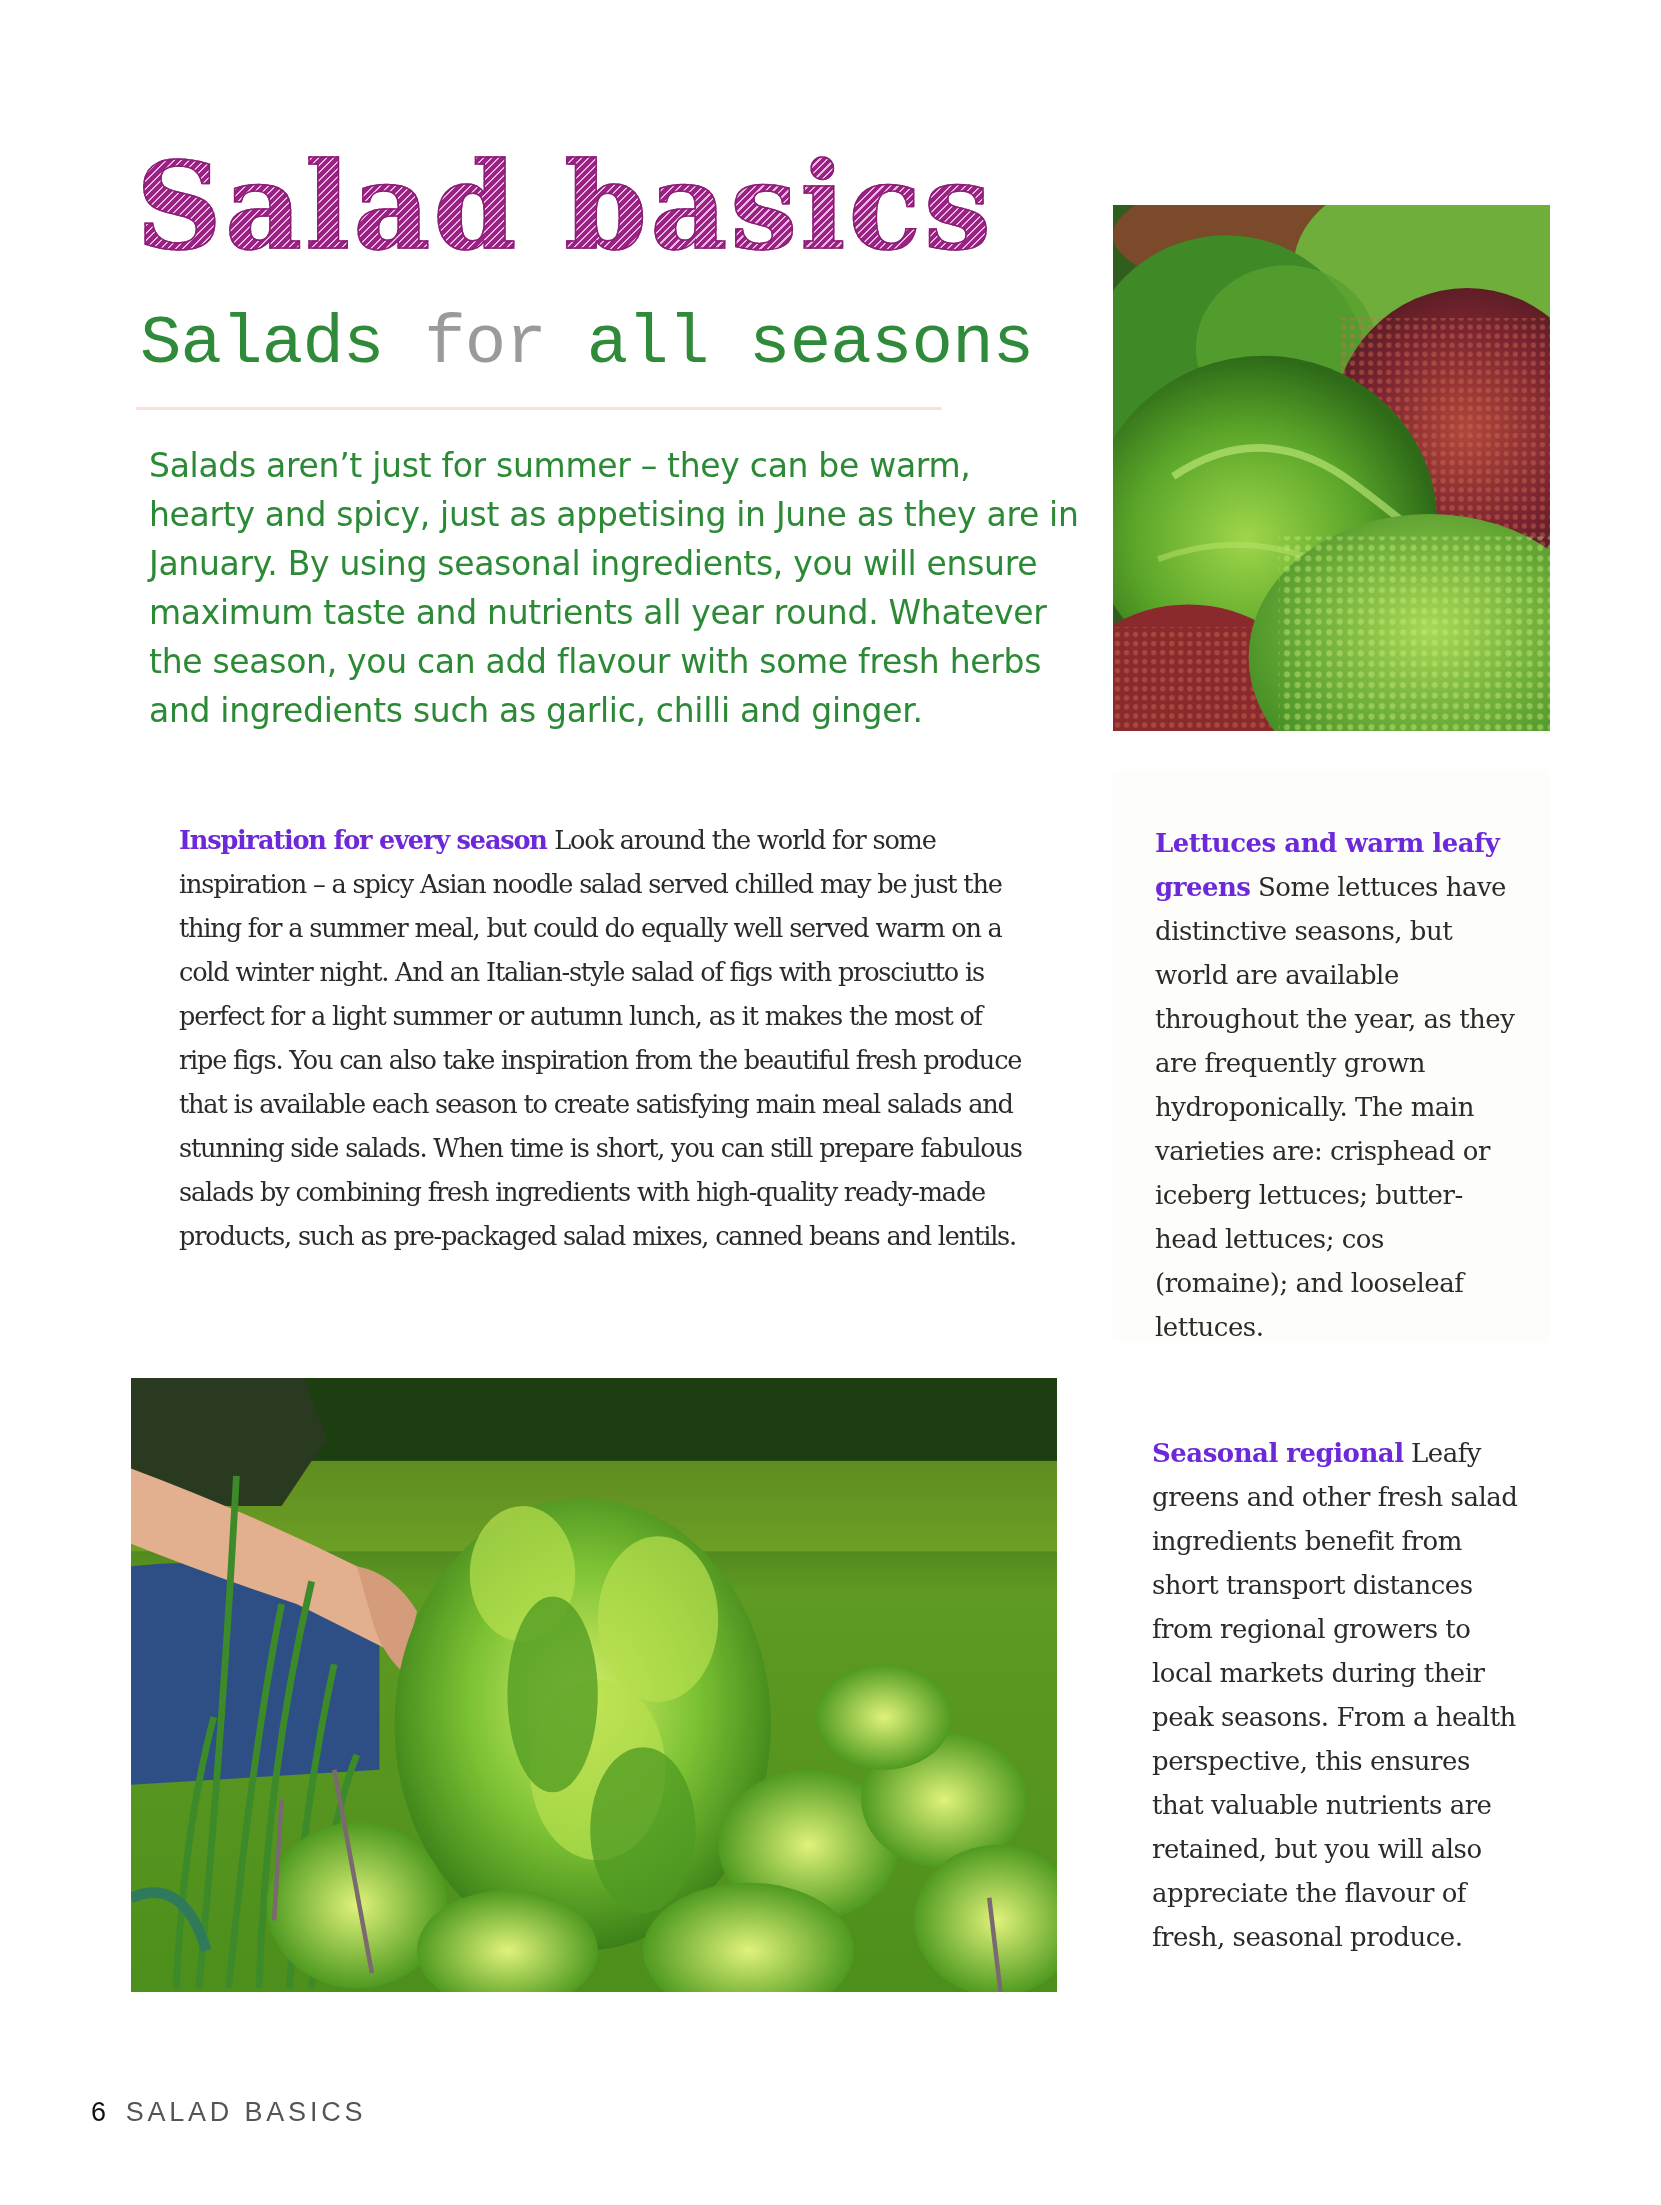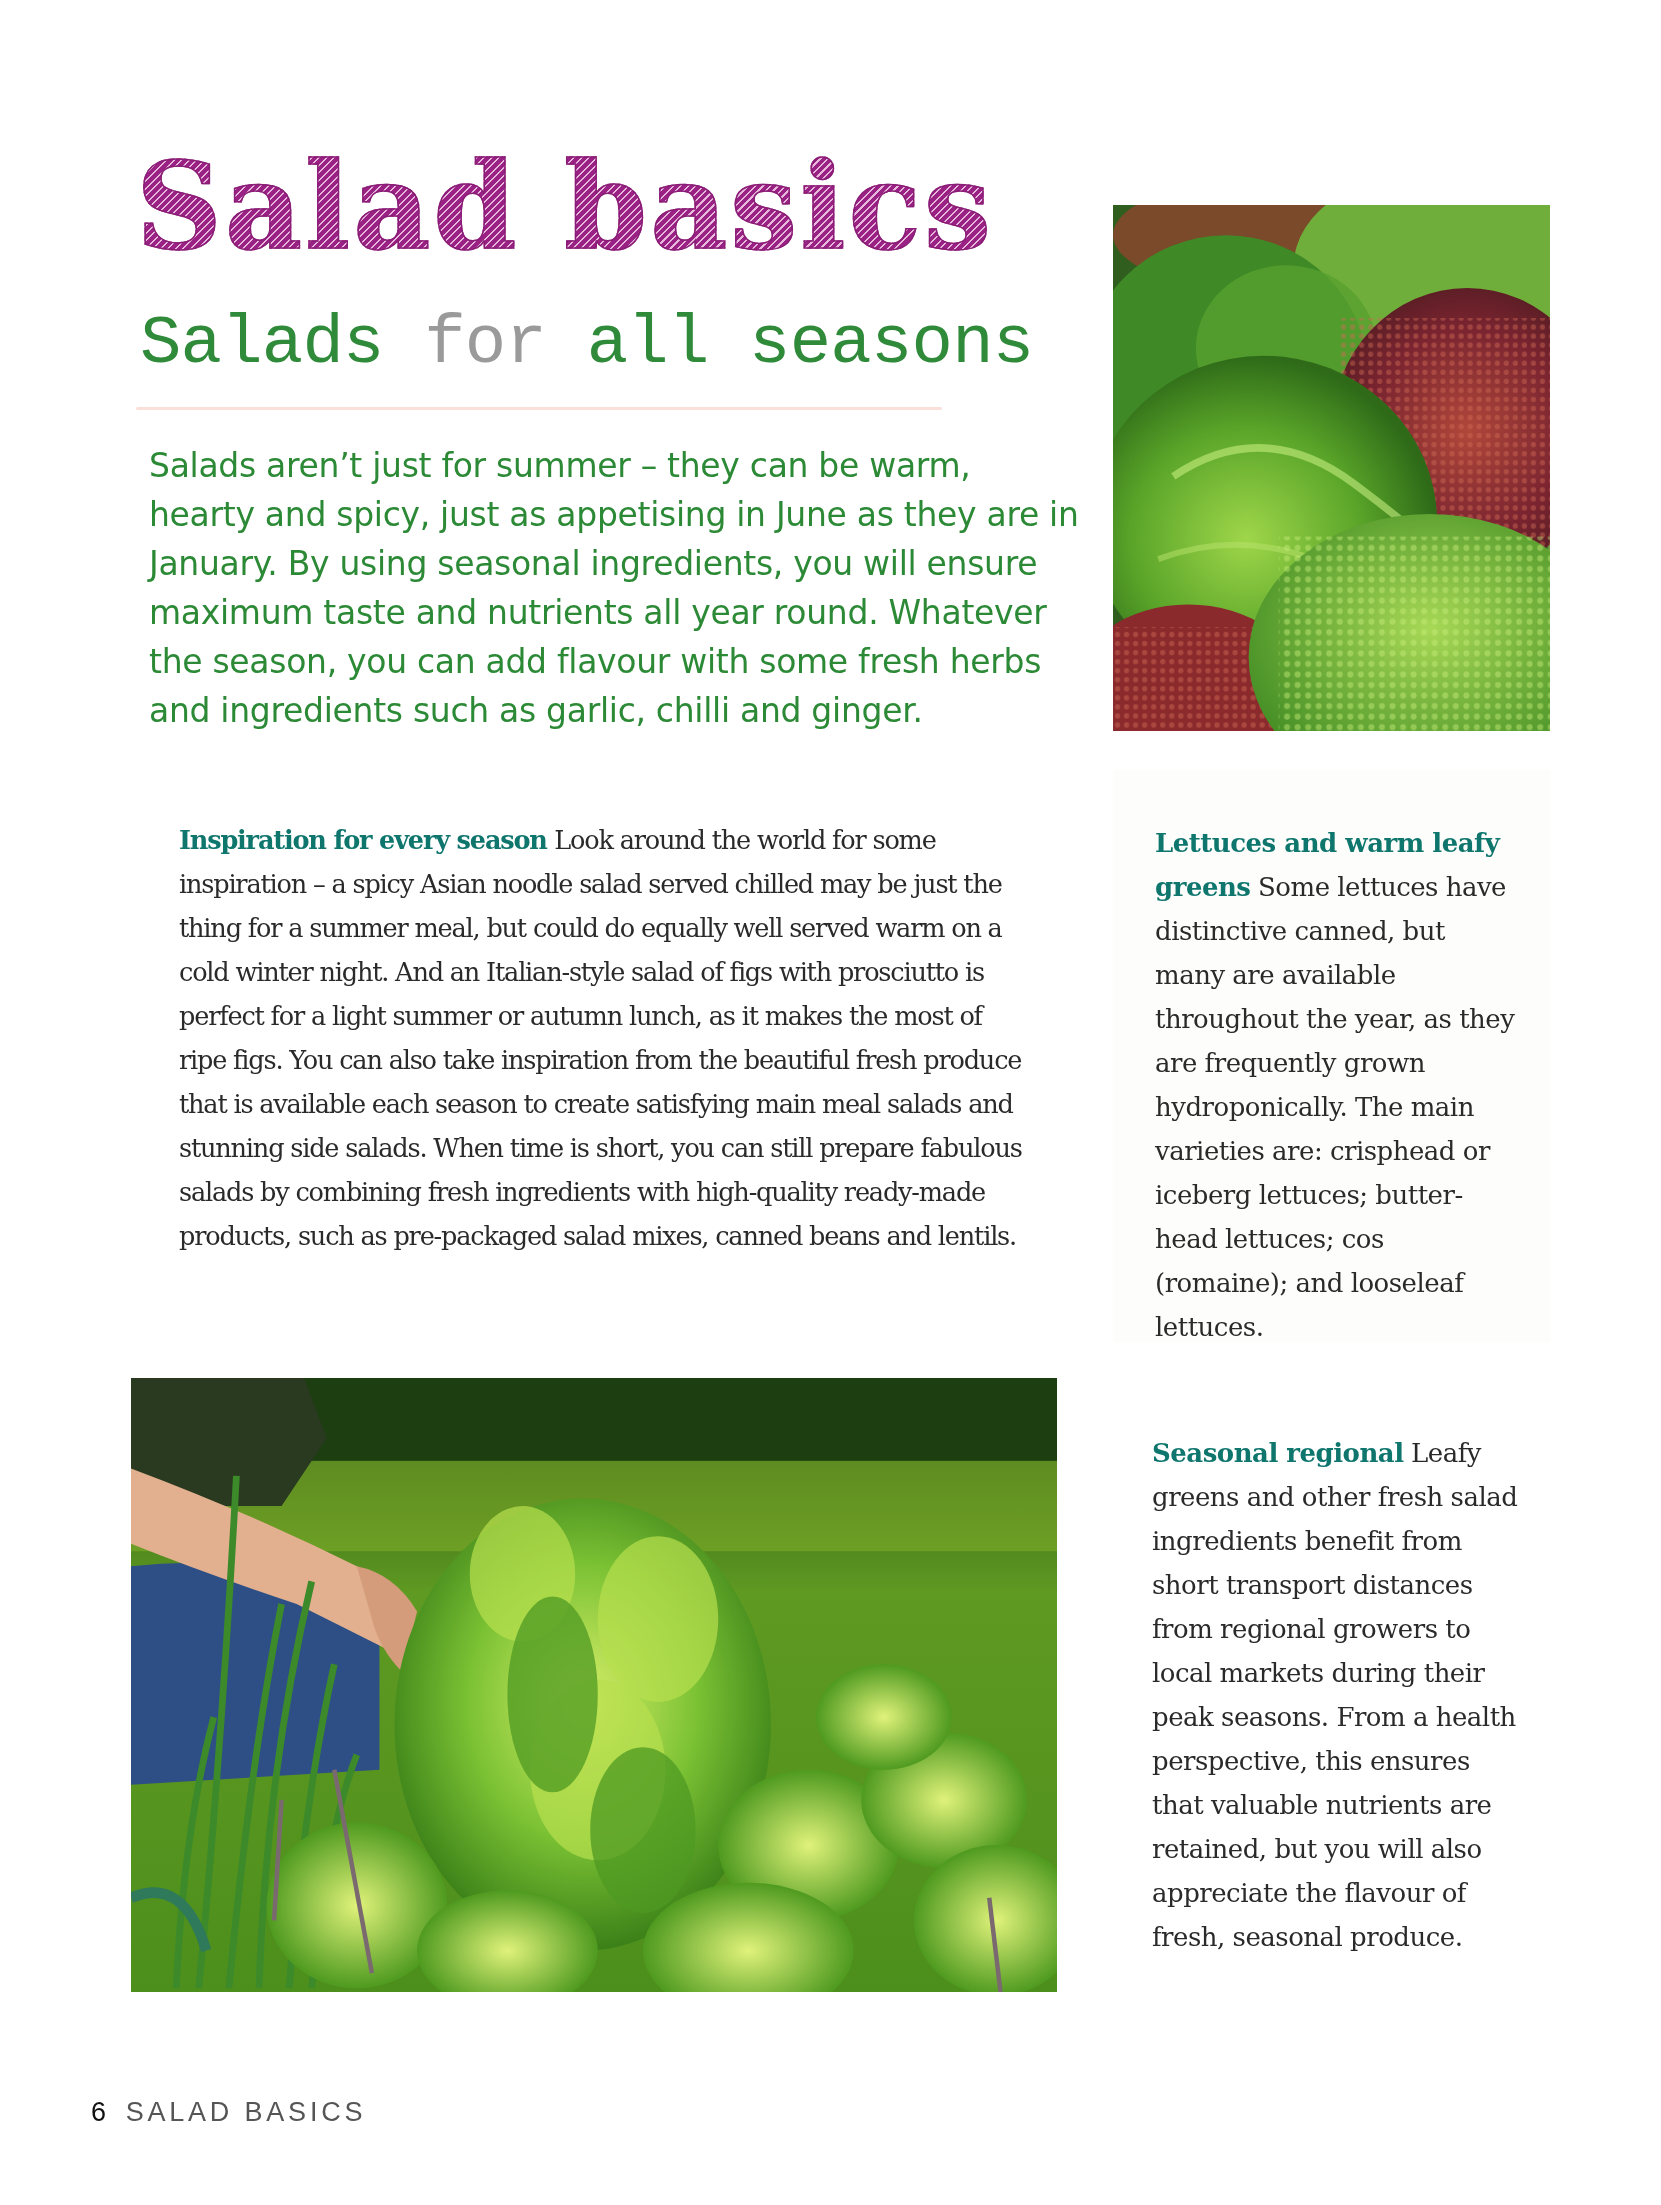"Inspiration for every season" .body-text .lead { color: #0f766e -> #6d28d9 }
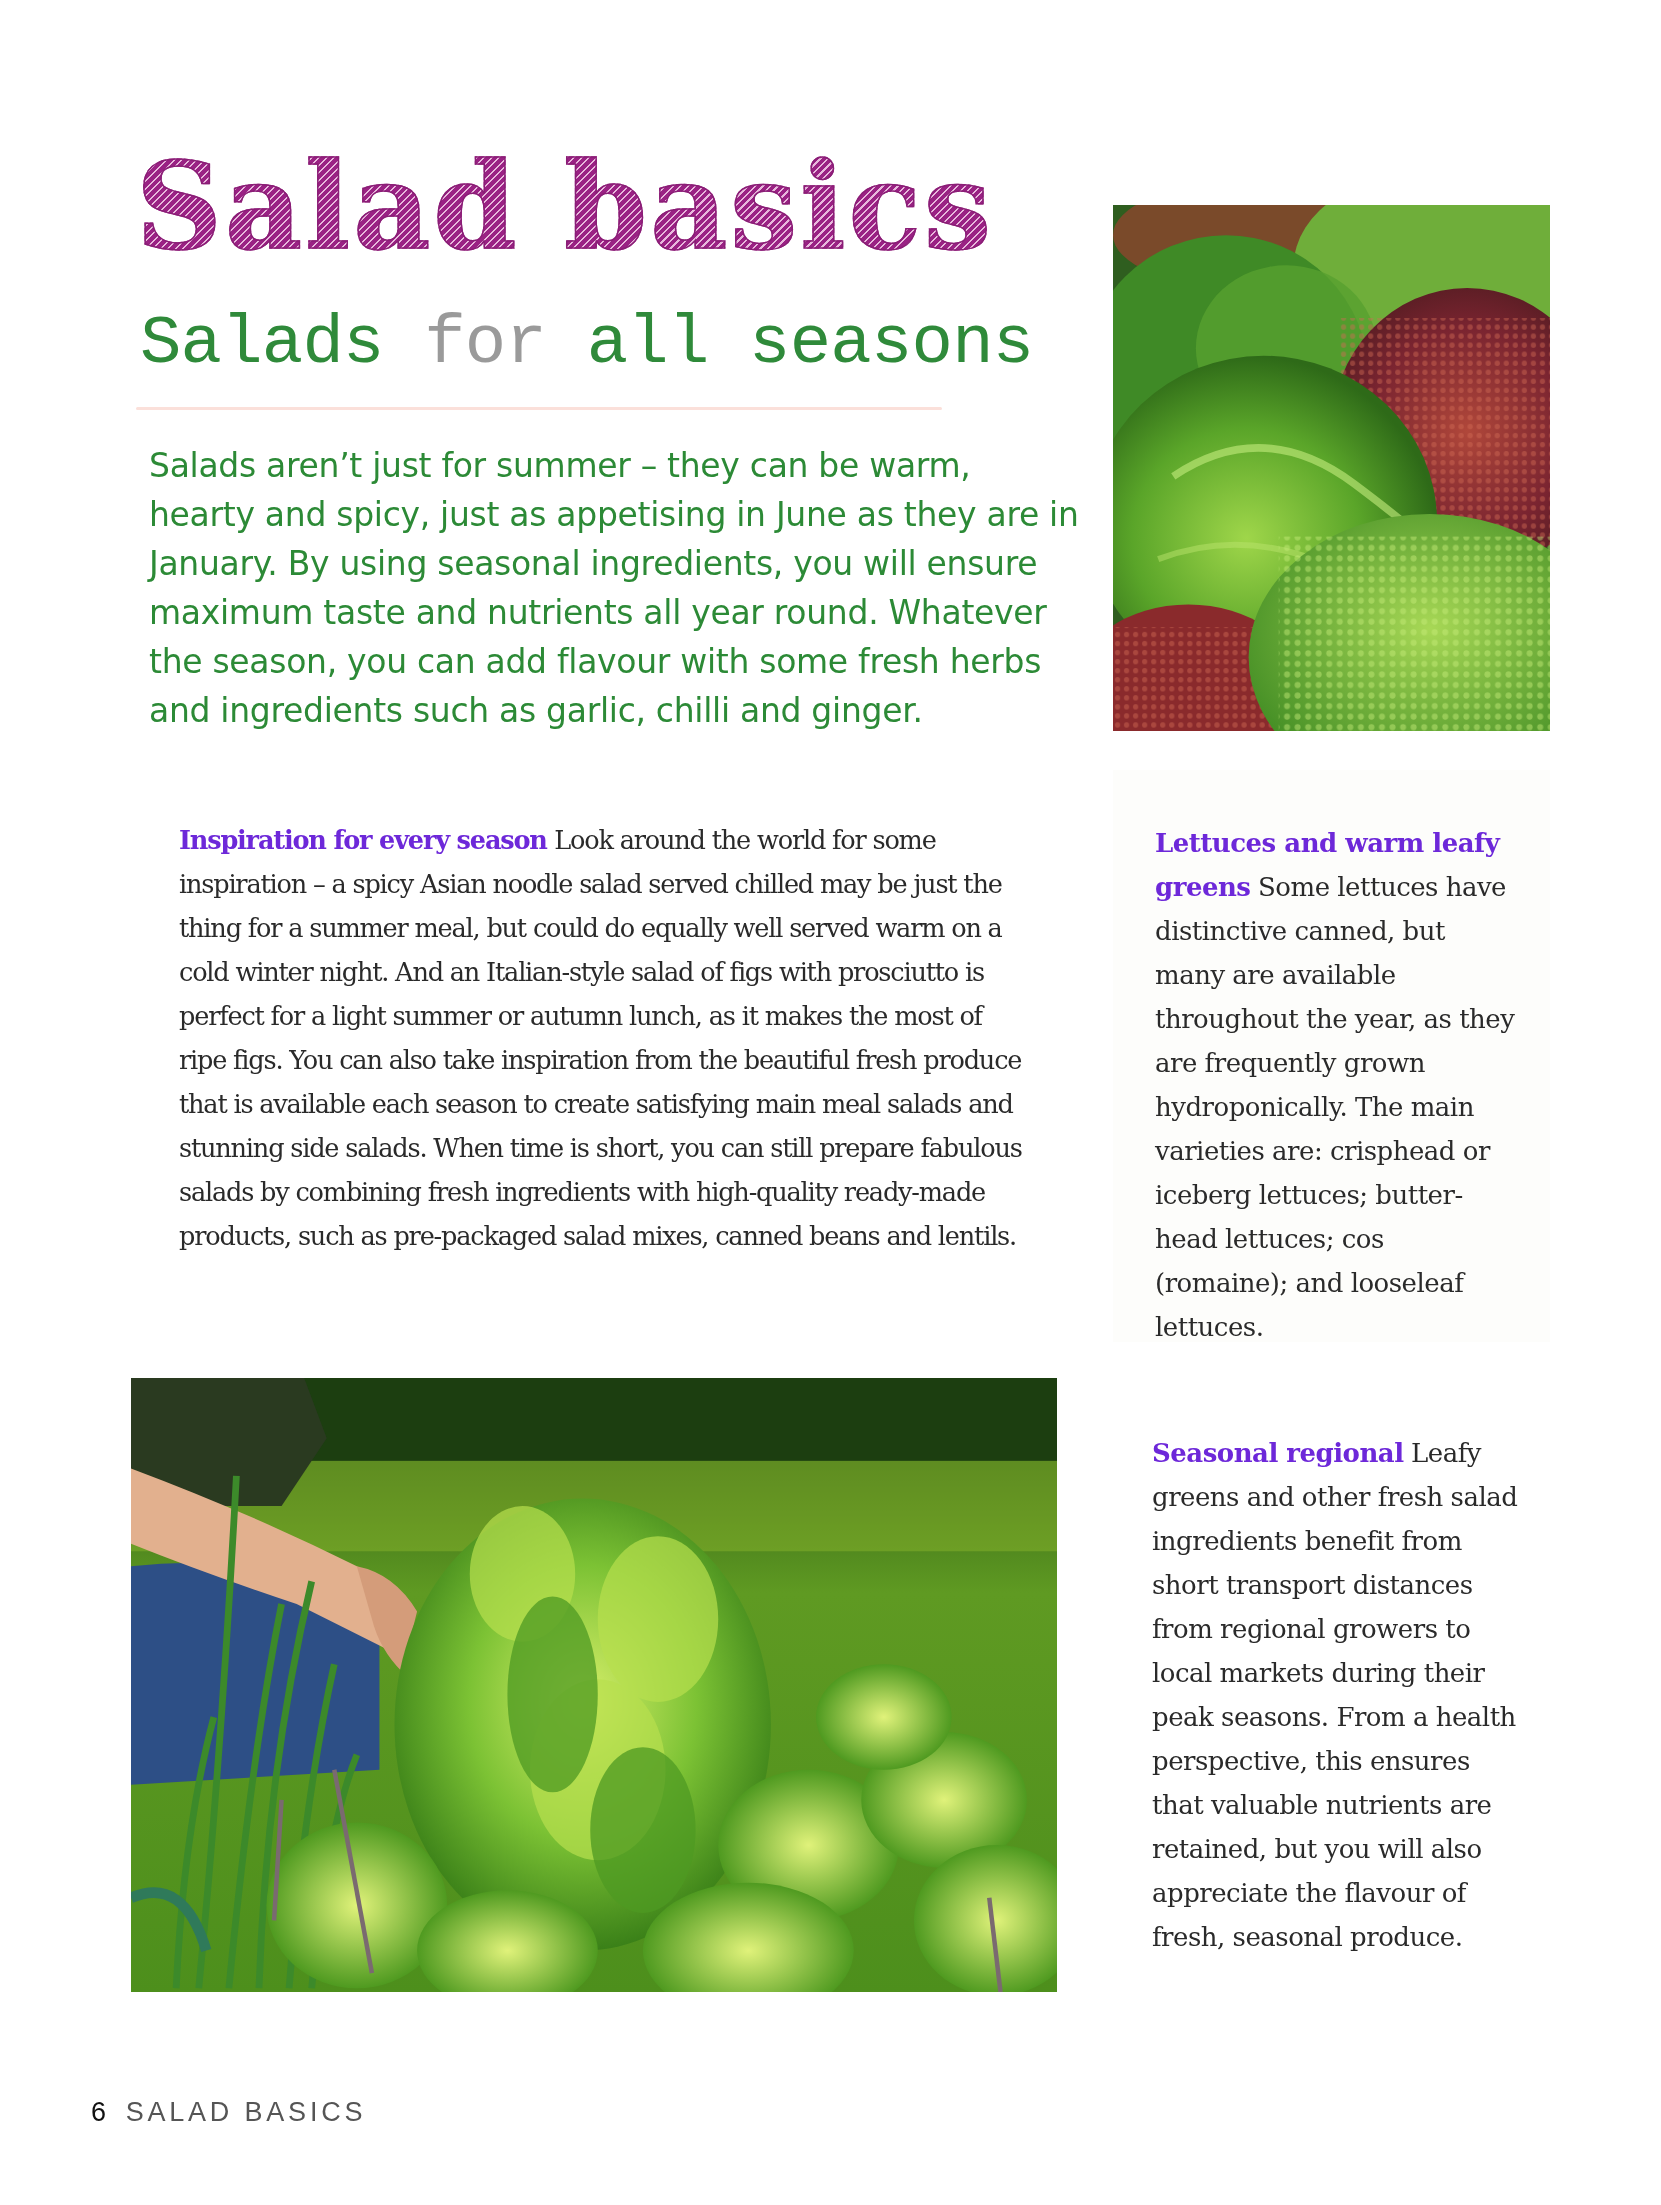"Some lettuces have distinctive canned," span { text: canned, but many -> seasons, but world }
